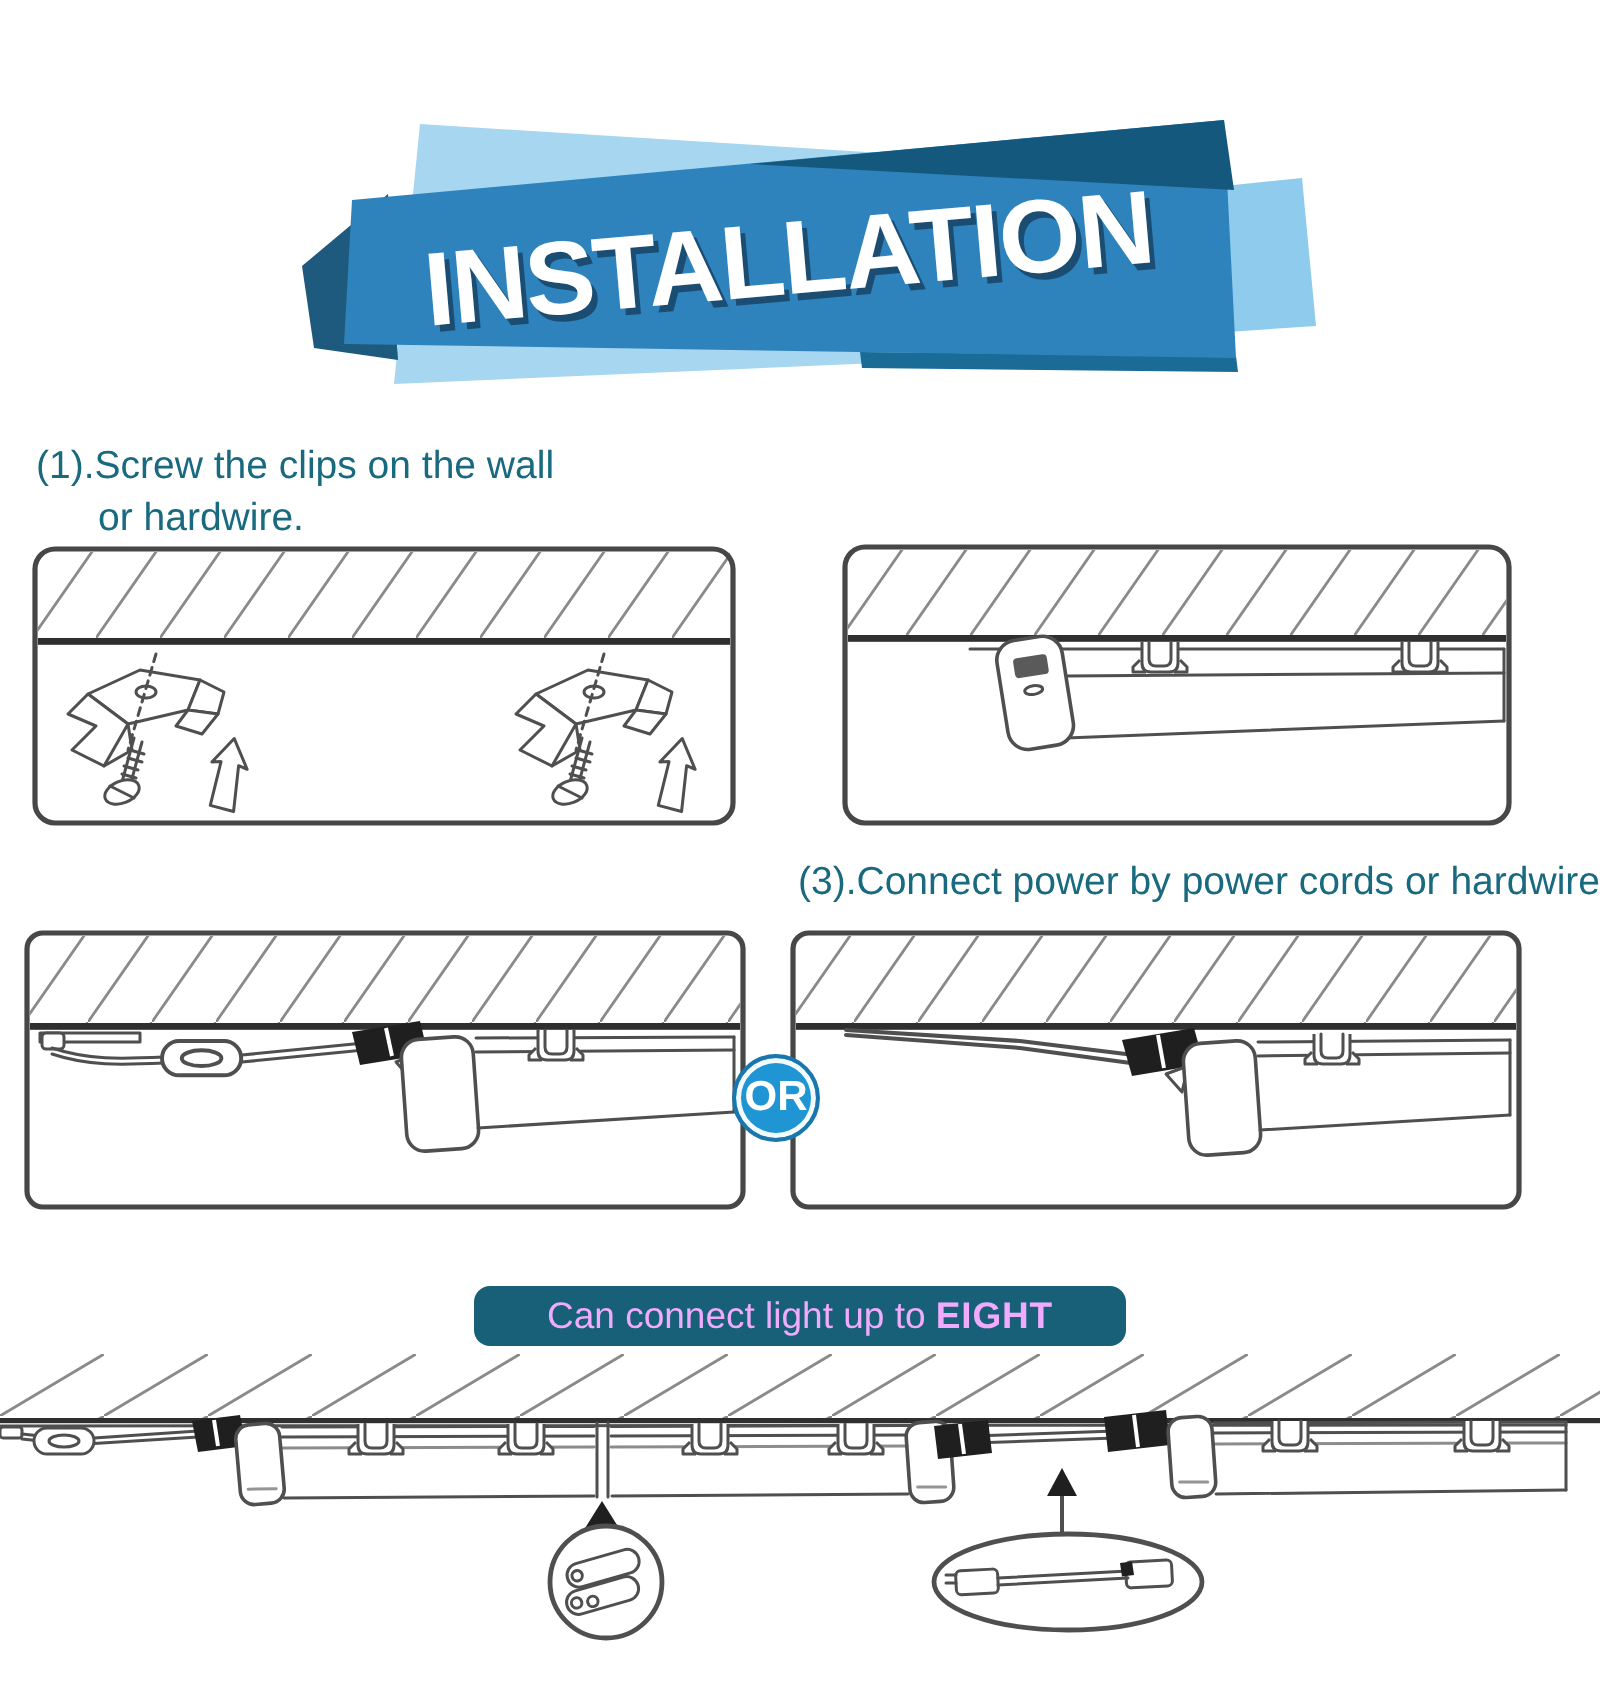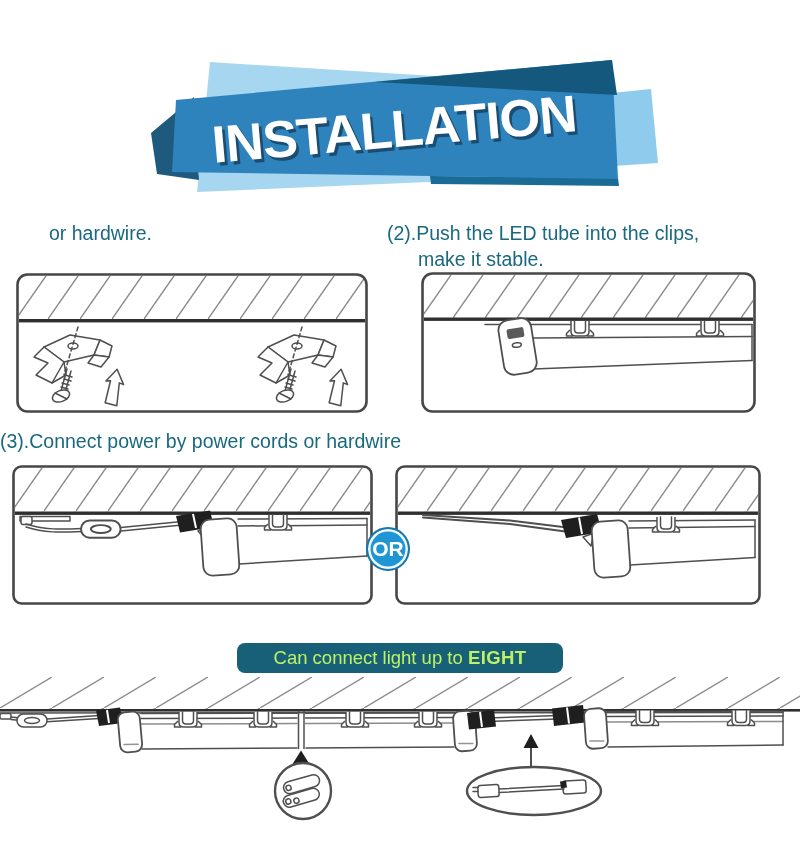"(1).Screw the clips on the" span { html: none -> <span>(1).Screw the clips on the wall</span> }
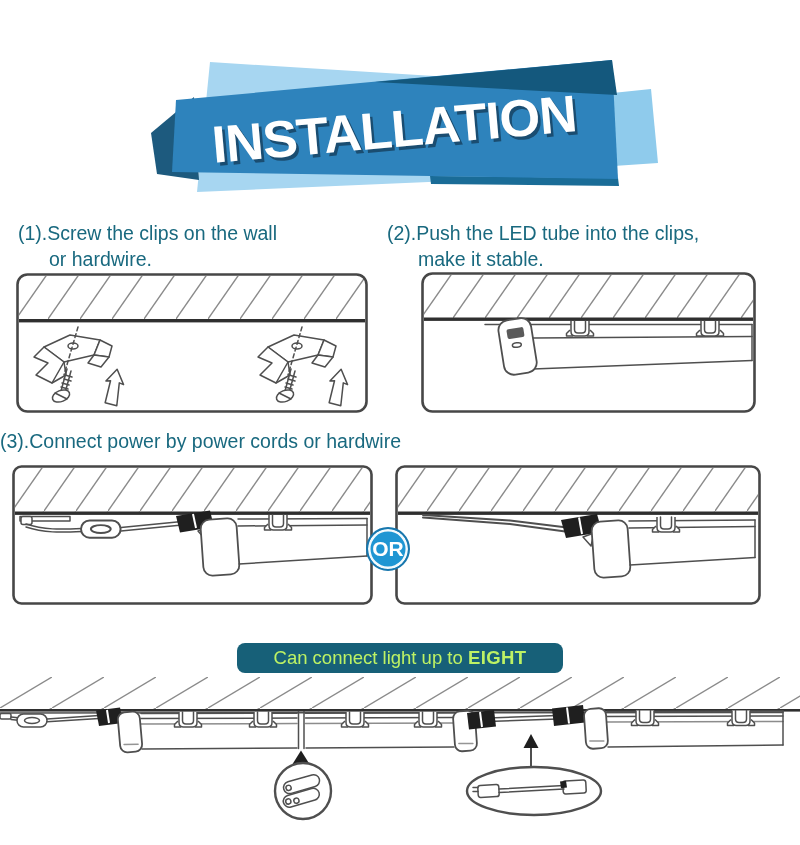"(2).Push the LED tube into" div.abs { html: <div> <span>(2).Push the LED tube into the clips,</span> <span>make it stable.</span> </div> -> none }
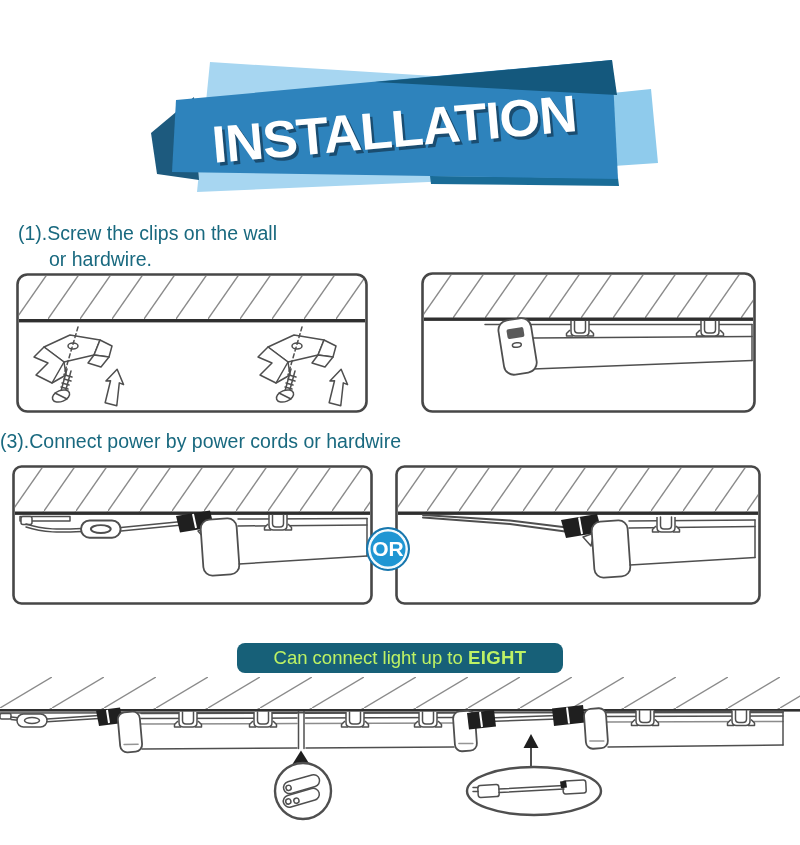"(3).Connect power by power cords" .caption-center { text-align: left -> right }
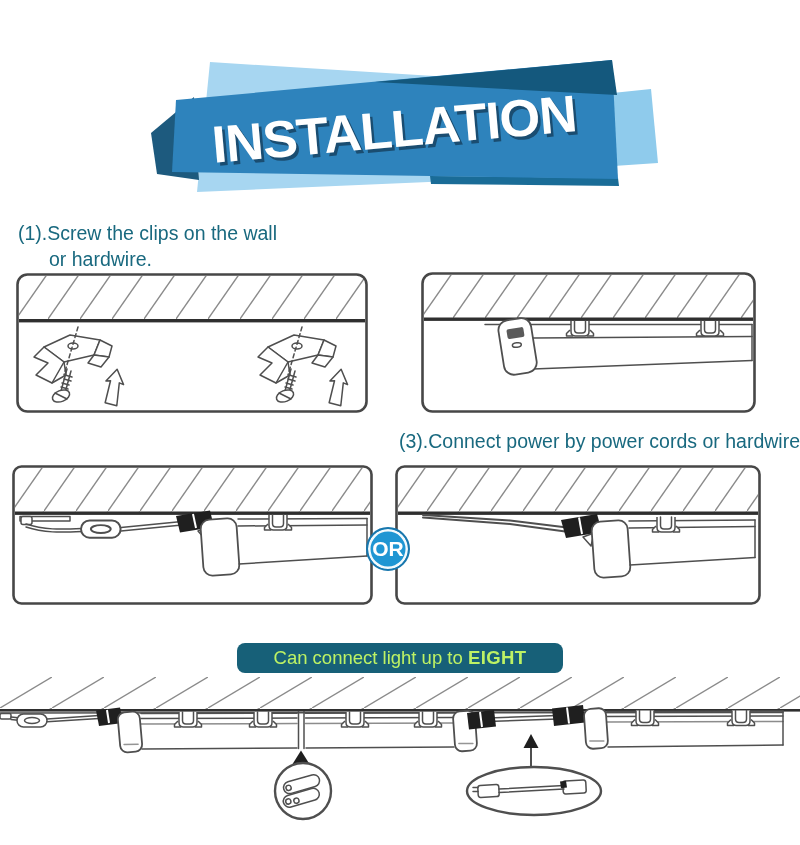"Can connect light up to" .connect-banner { color: #bef264 -> #f0abfc }
